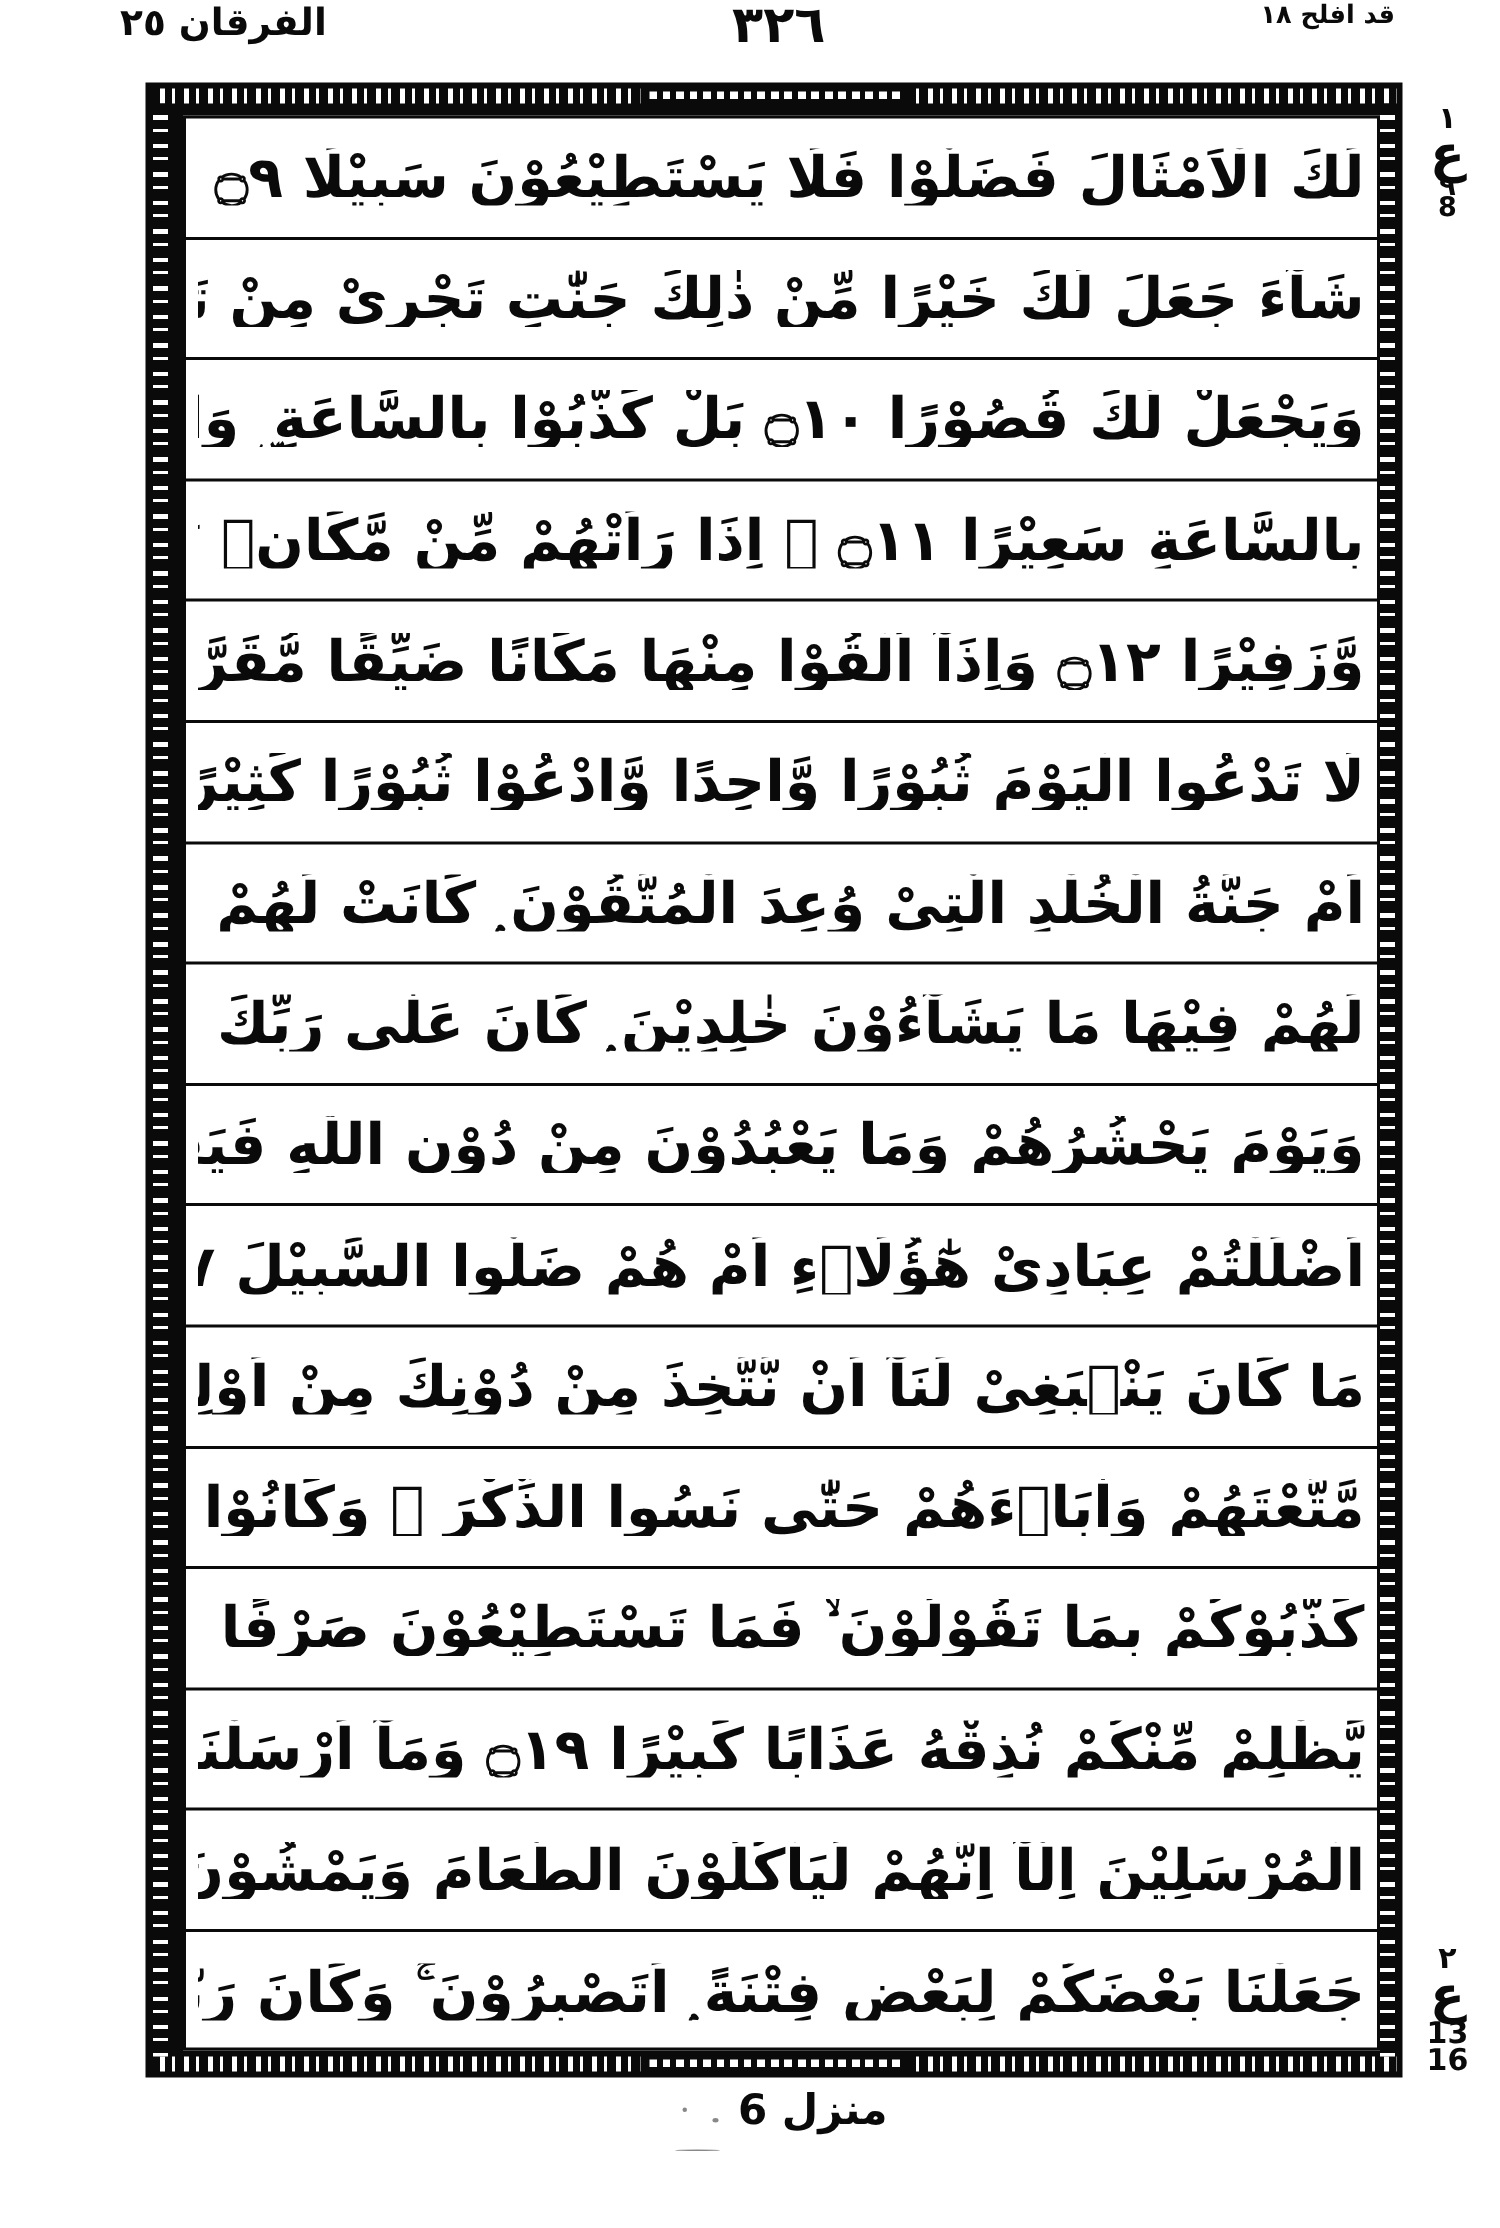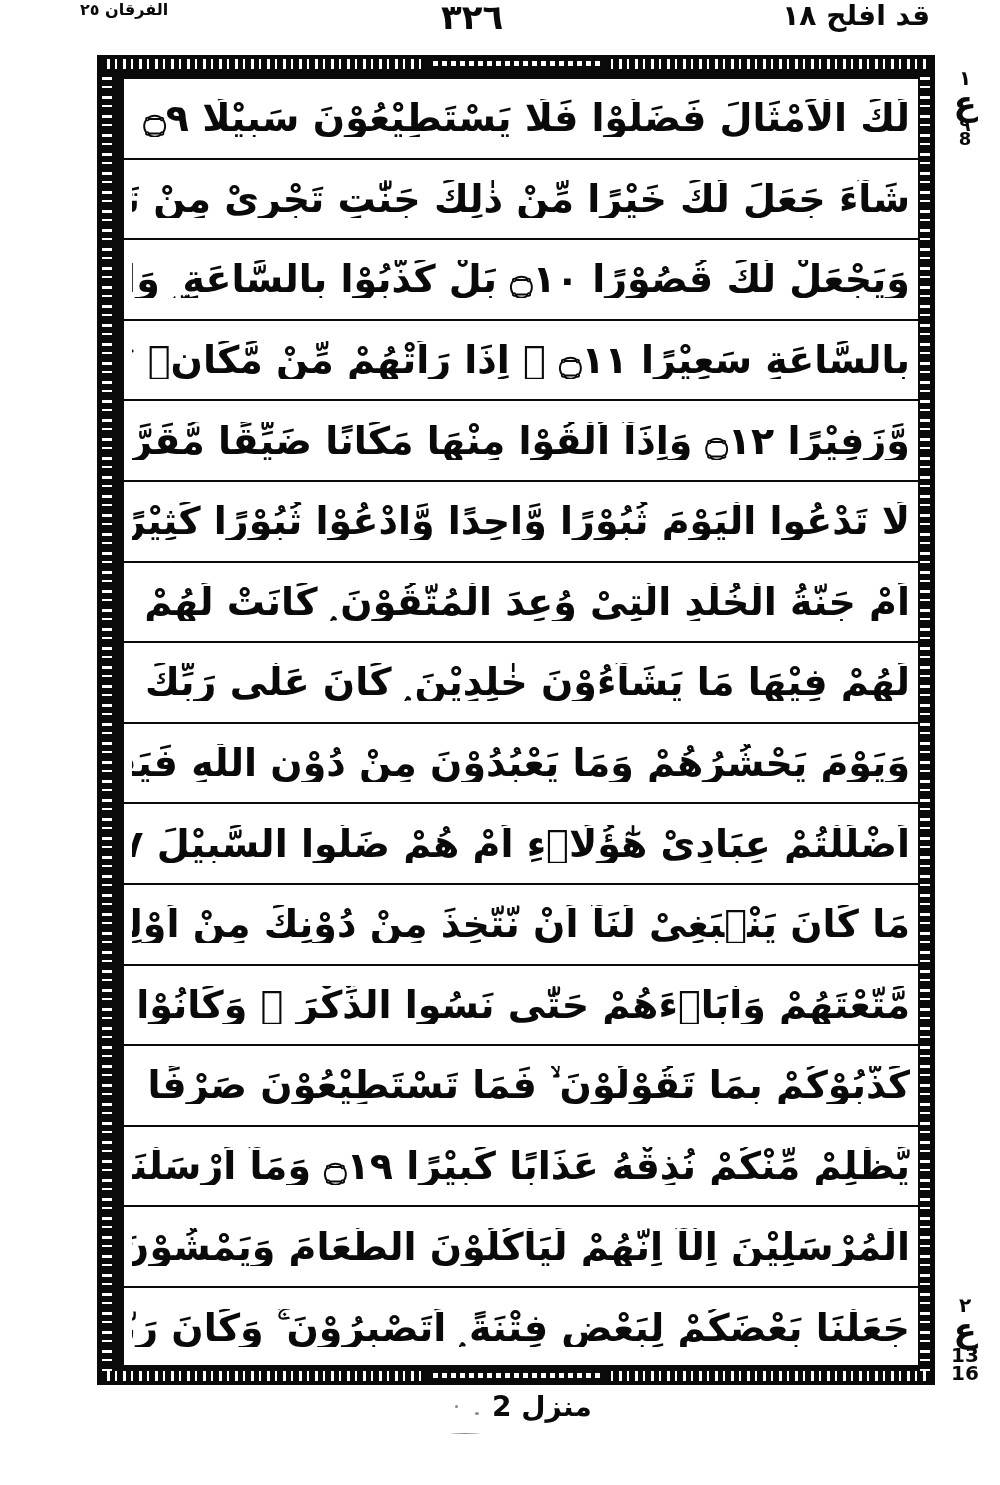"الفرقان ٢٥" .hdr-surah { font-size: 16px -> 25px }
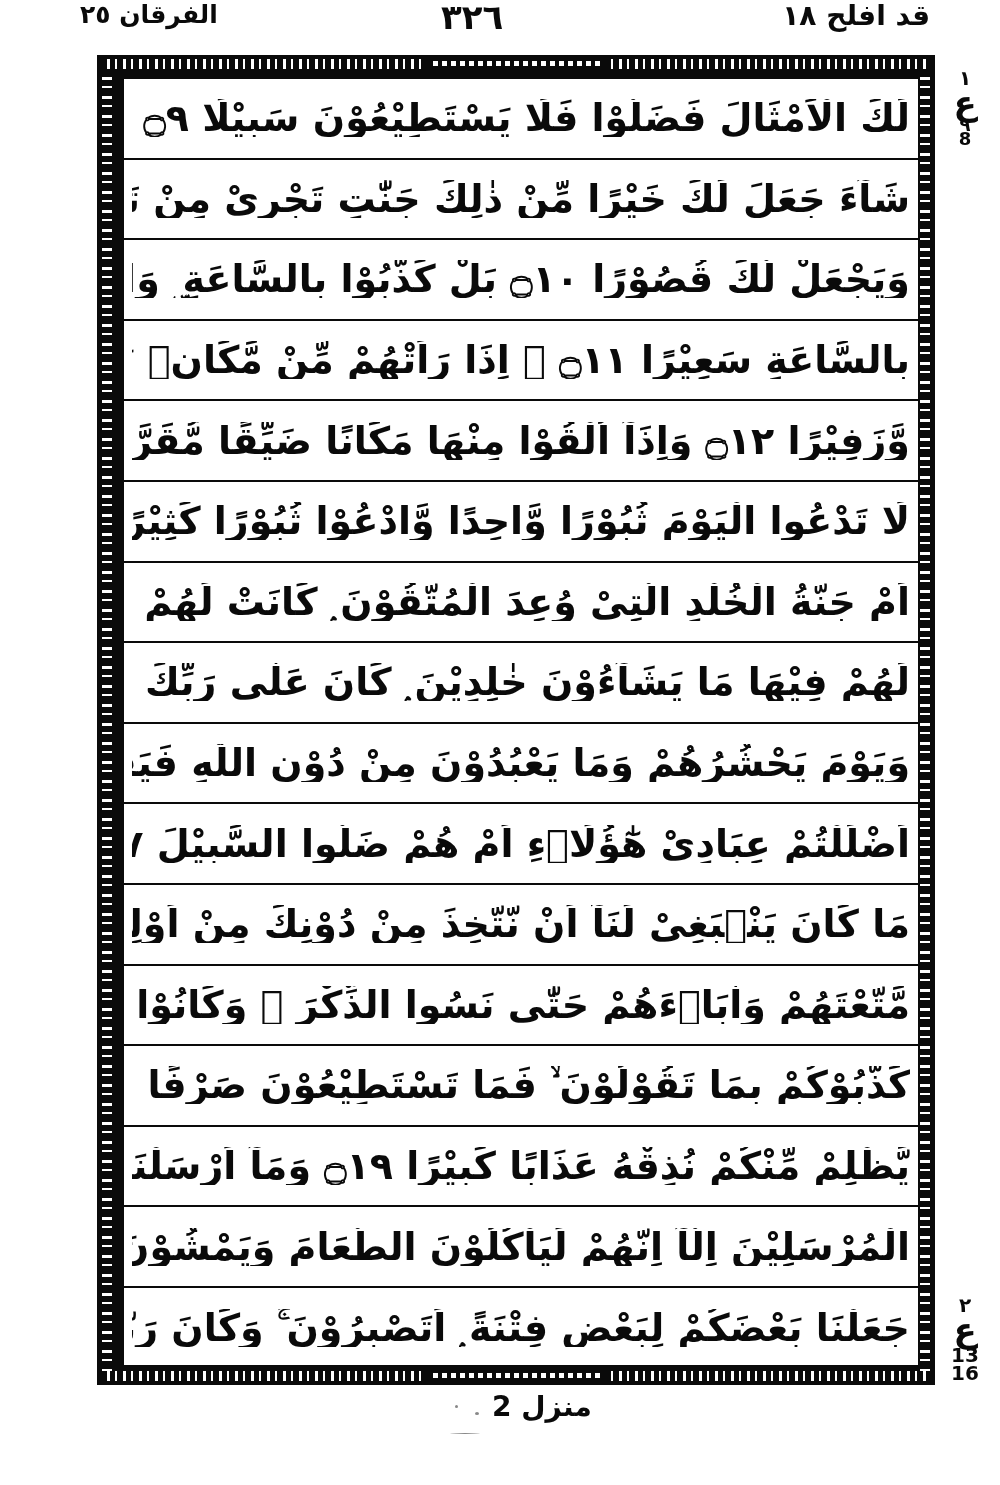"٣٢٦" .hdr-page { left: 441px -> 488px }
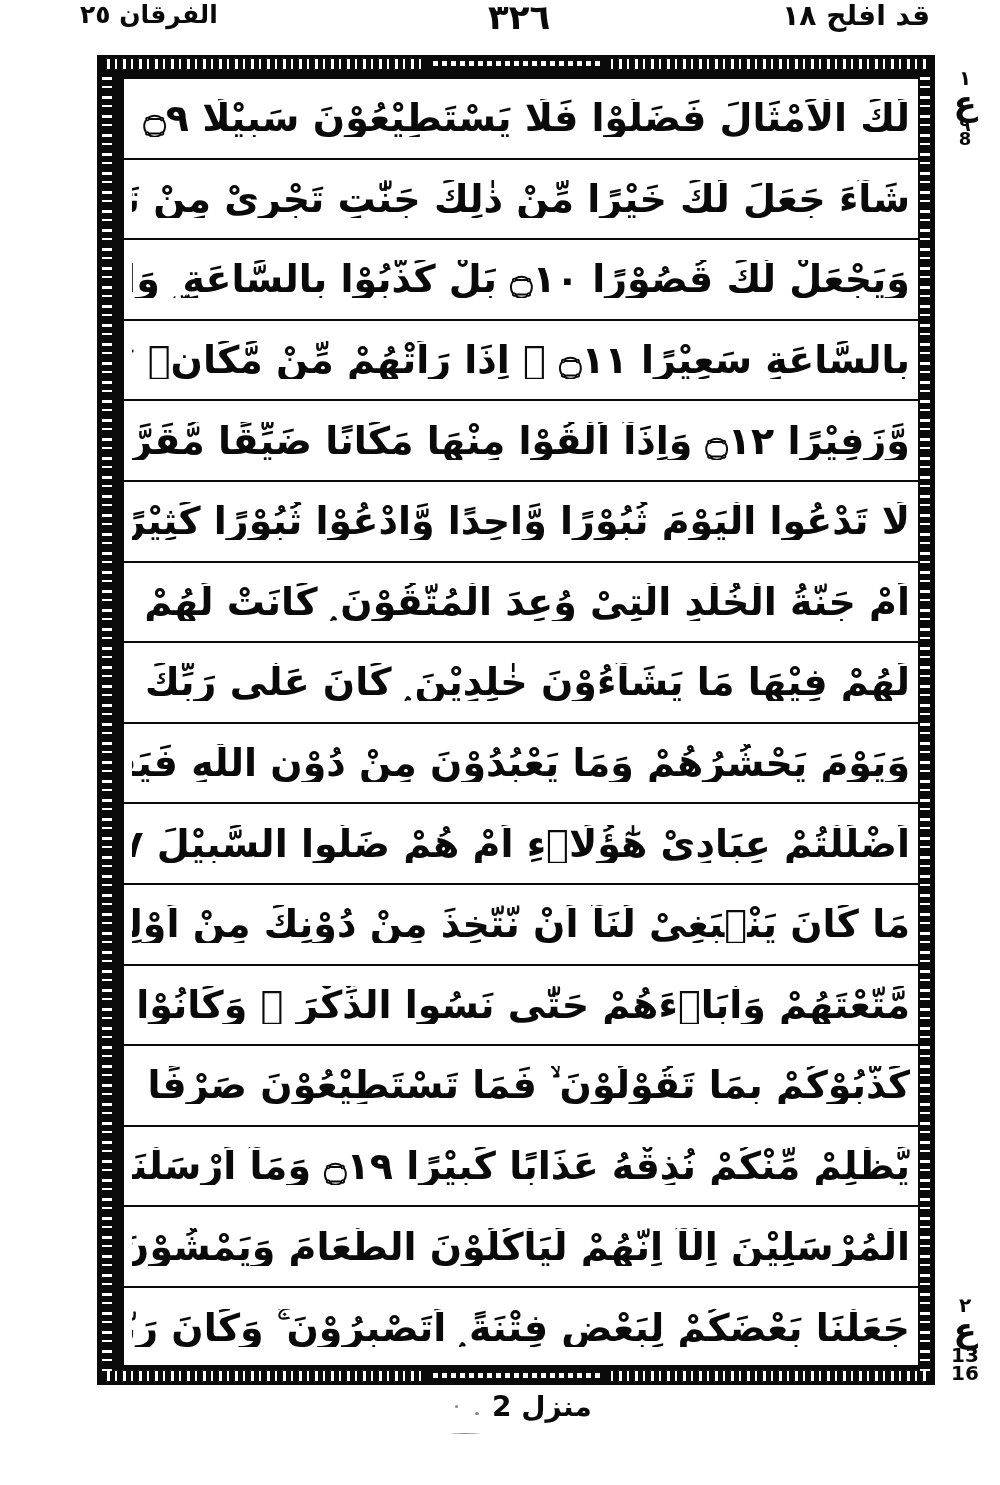"قد افلح ١٨" .hdr-para { font-size: 28px -> 17px }
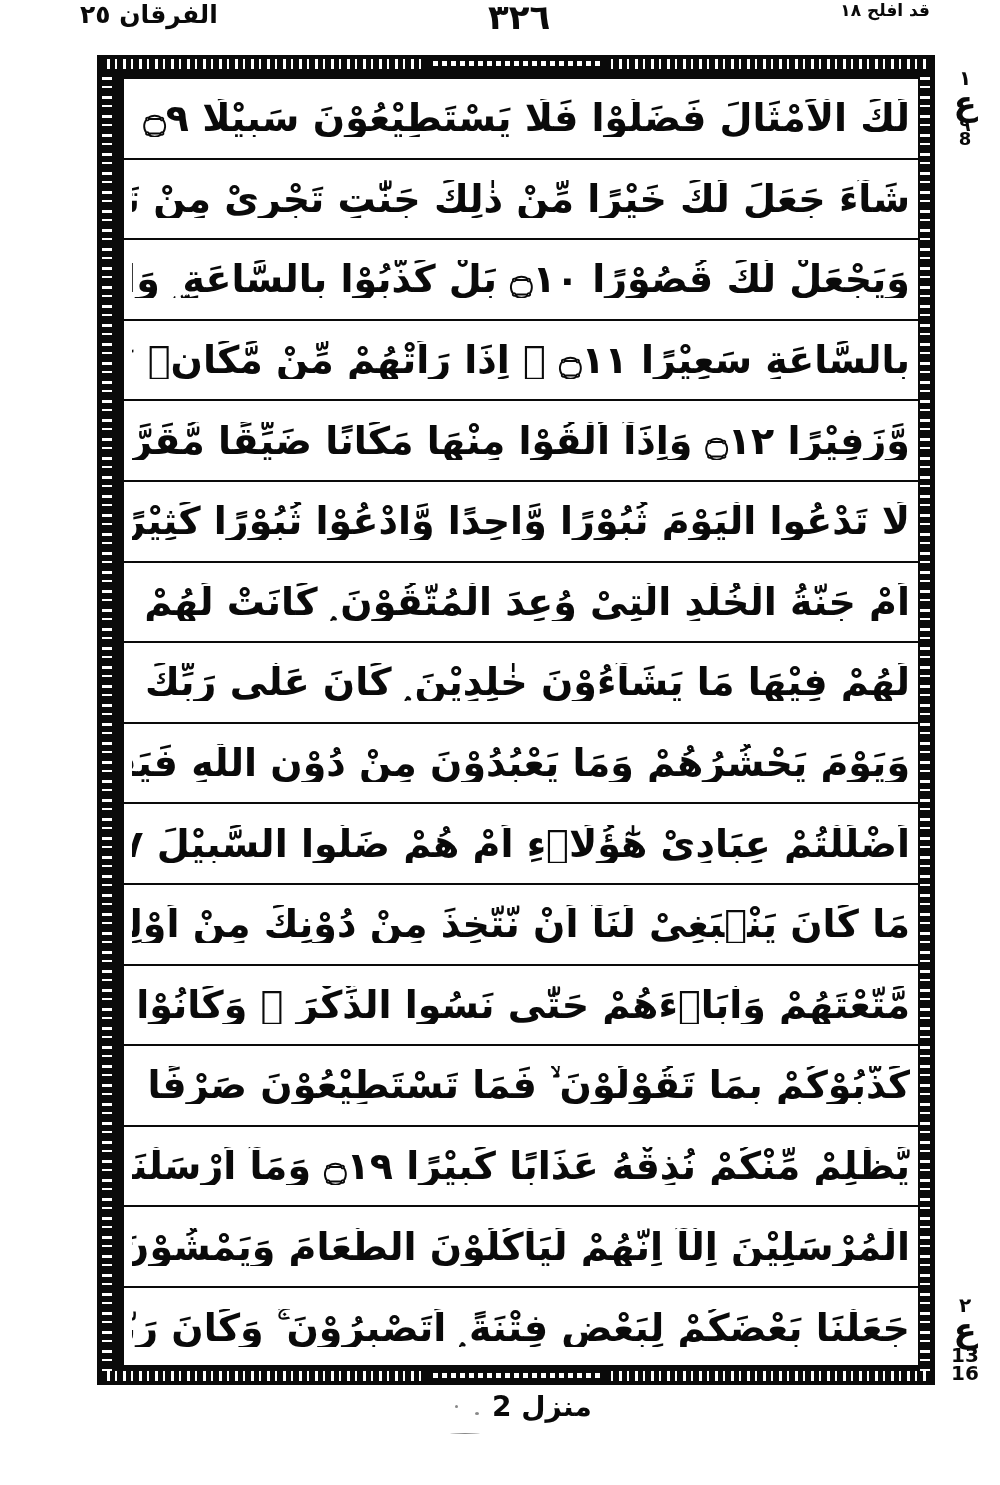"منزل 2" div.footer-manzil { text: 2 -> 6 }
